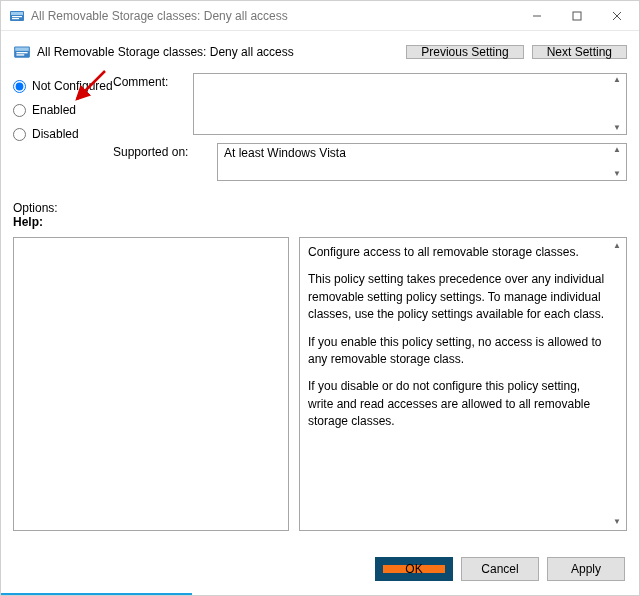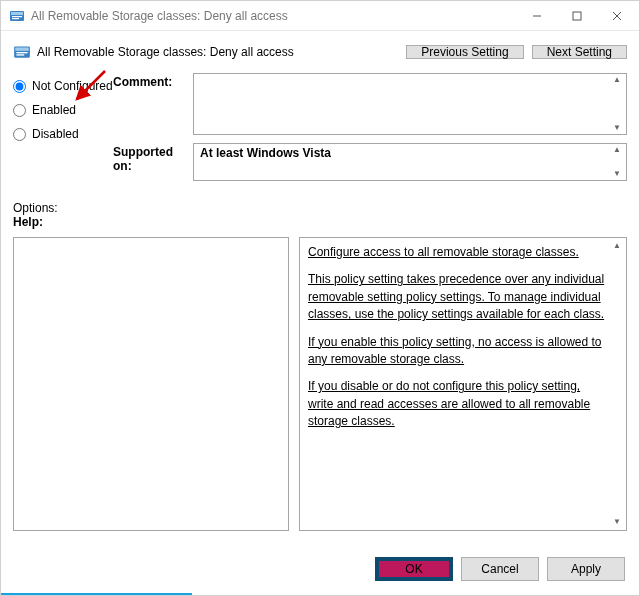"Comment:" .fields { font-weight: bold -> none }
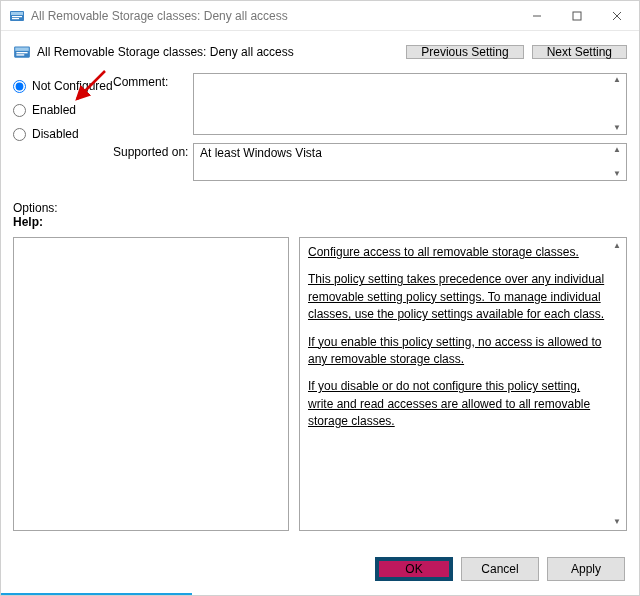"At least Windows Vista" .support-box { margin-left: none -> 24px }
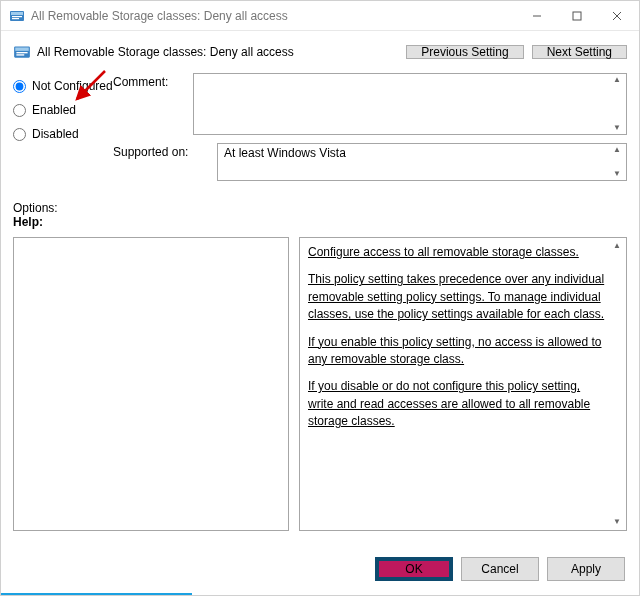"Configure access to all removable" .pane-right { text-decoration: underline -> none }
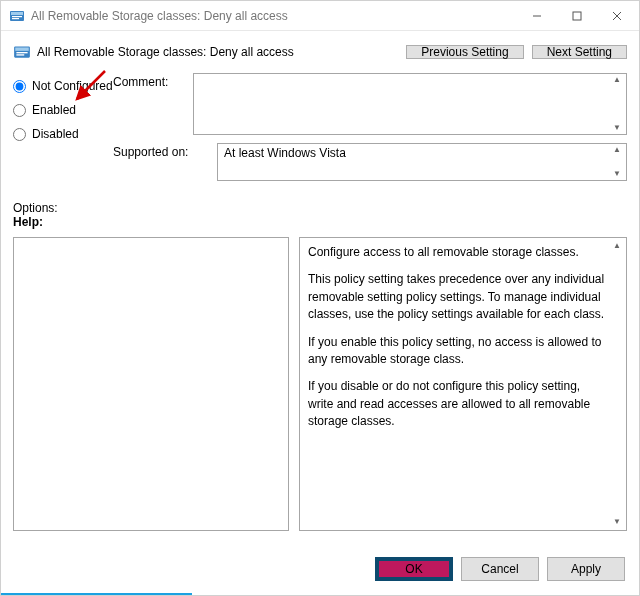"OK" .footer .btn.primary { background: #be185d -> #f97316; border: 4px solid #0c4a6e -> 8px solid #0c4a6e }
